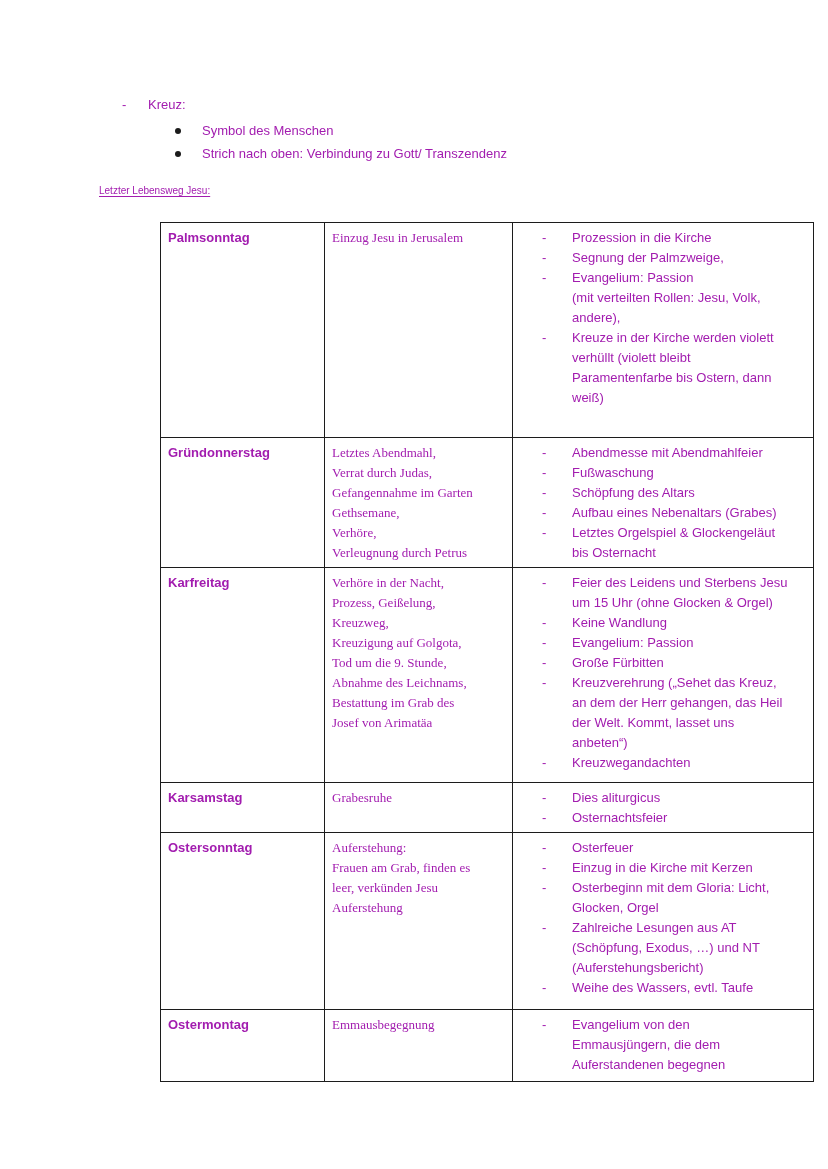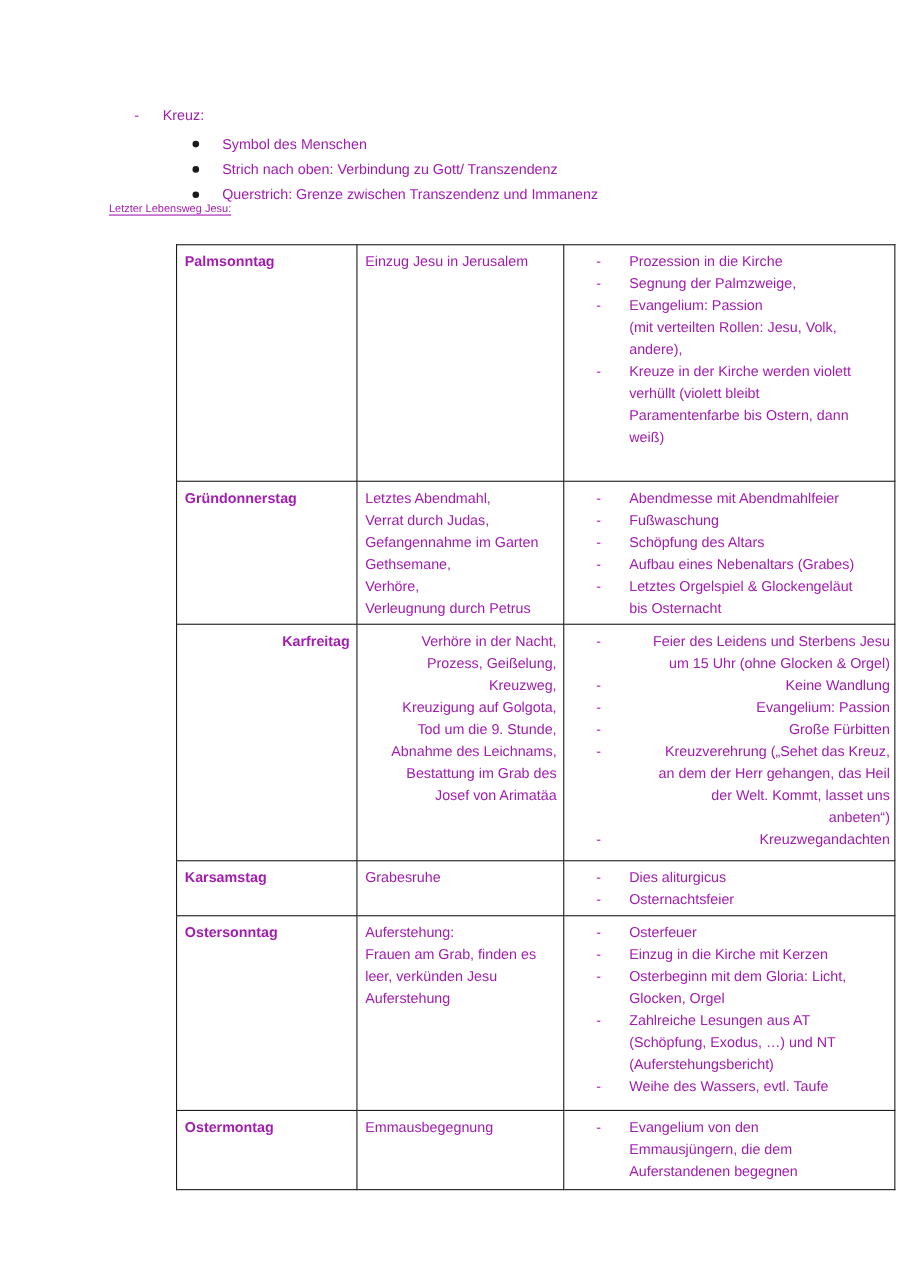"Querstrich: Grenze zwischen Transzendenz" div.bullet-item { html: <div> <span></span> <span>Querstrich: Grenze zwischen Transzendenz und Immanenz</span> </div> -> none }
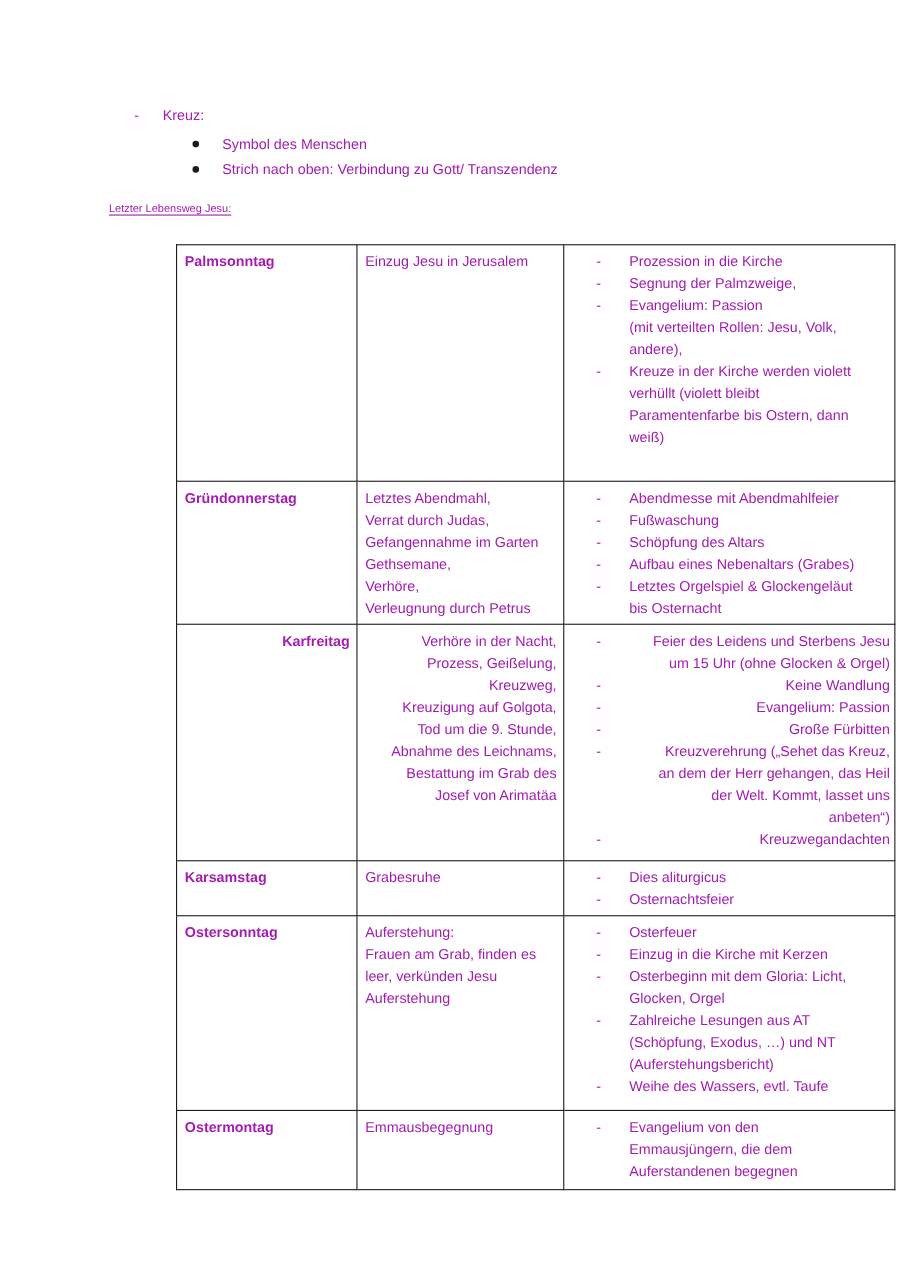"Einzug Jesu in Jerusalem" .pre { font-family: none -> Liberation Serif, serif }
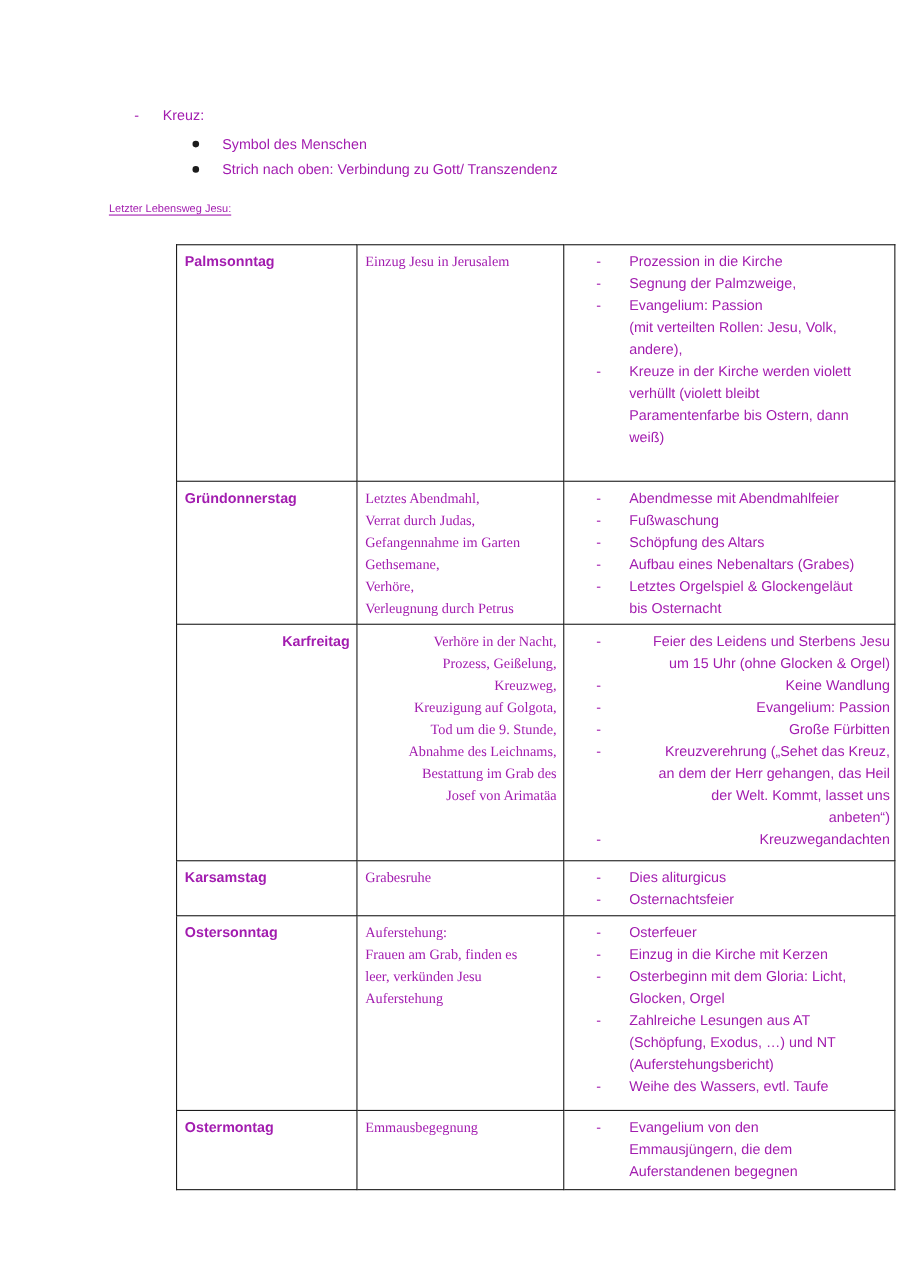"Karfreitag" tr.r3 { text-align: right -> none }
